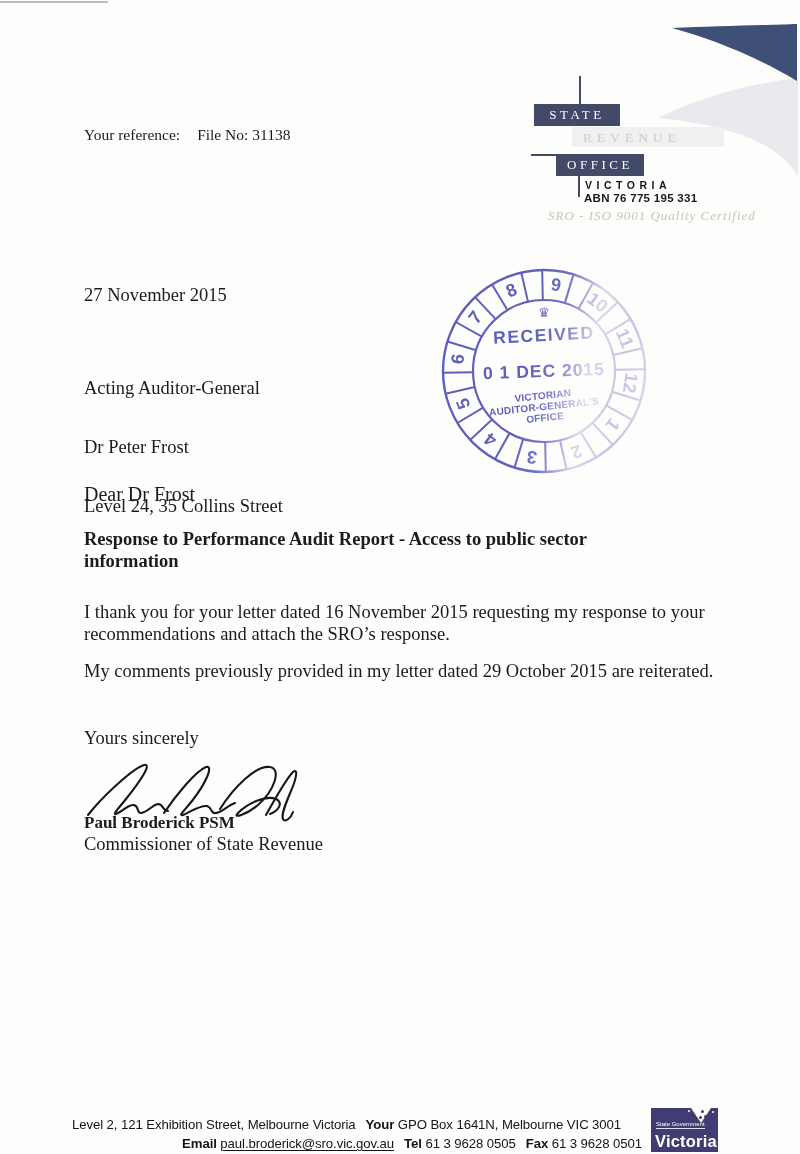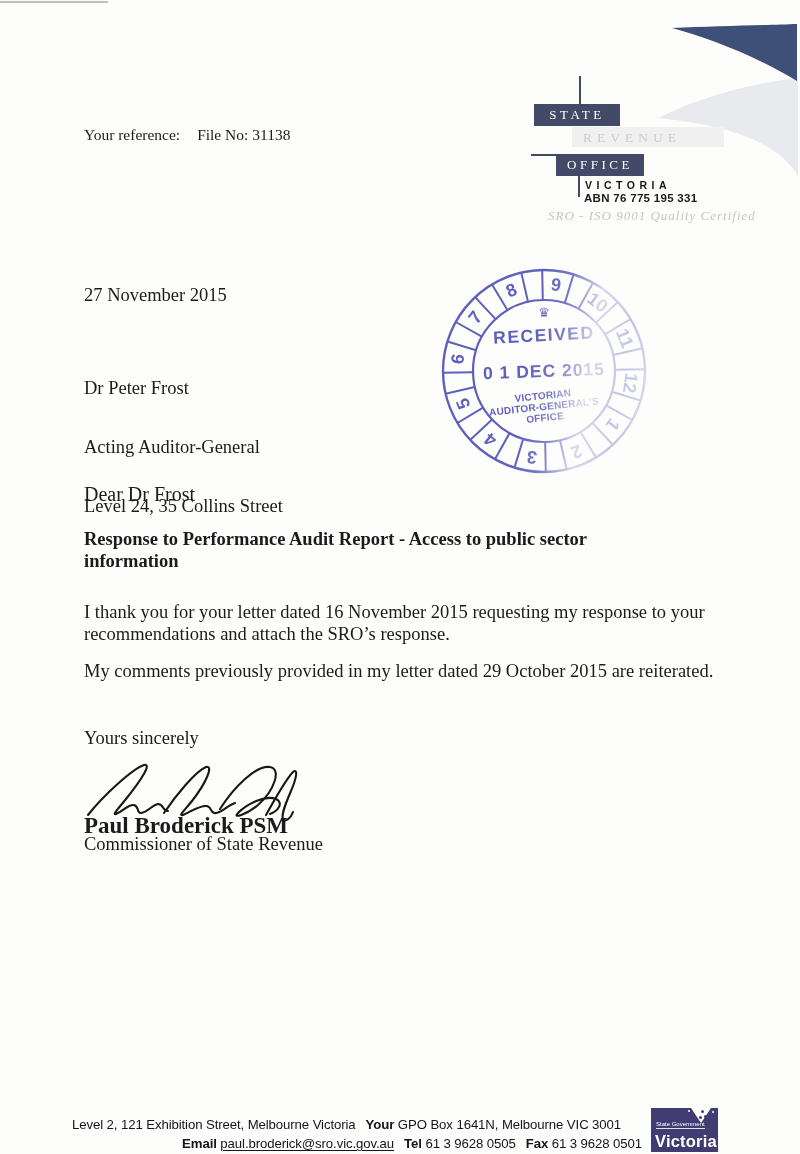"Dr Peter Frost" div { order: before "Acting Auditor-General" -> after "Acting Auditor-General" }
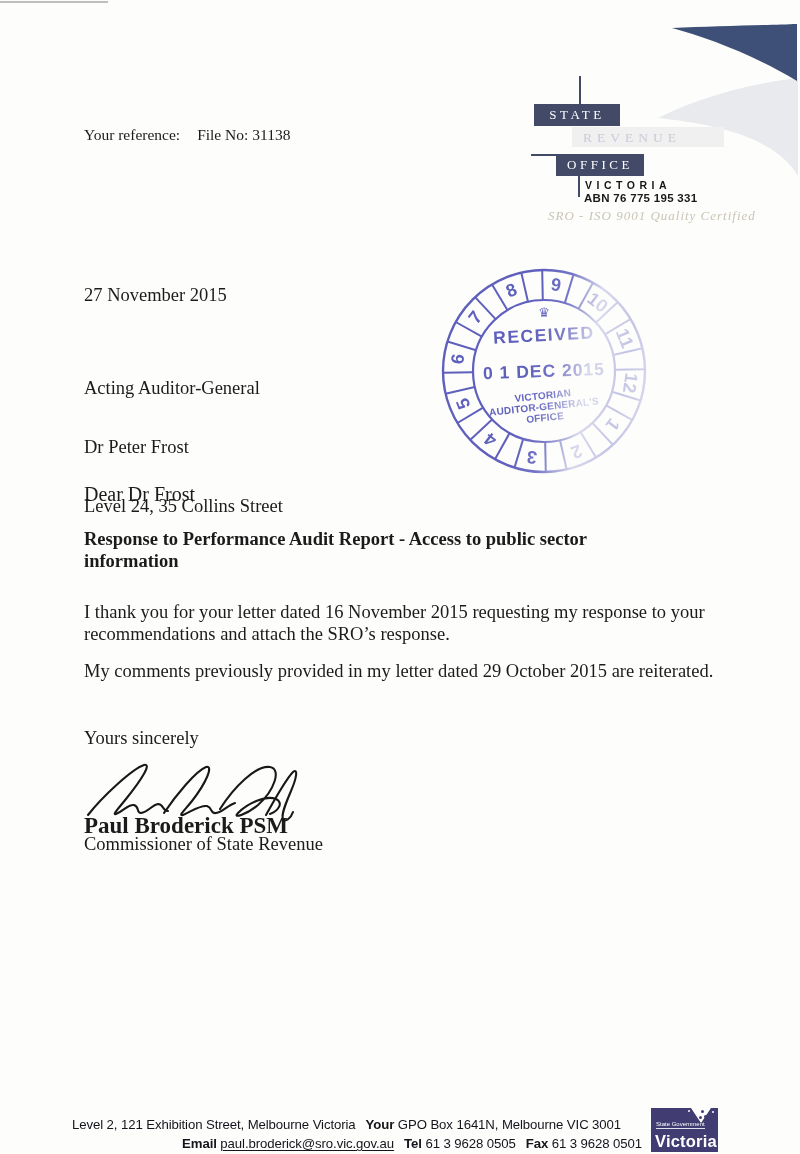"Paul Broderick PSM" .sig-name { font-size: 23px -> 17px }
